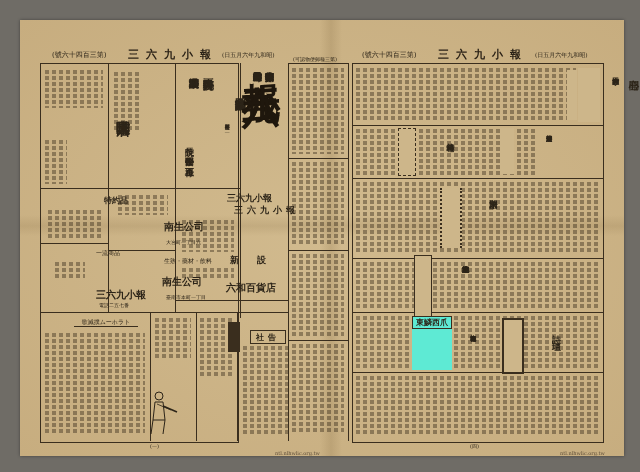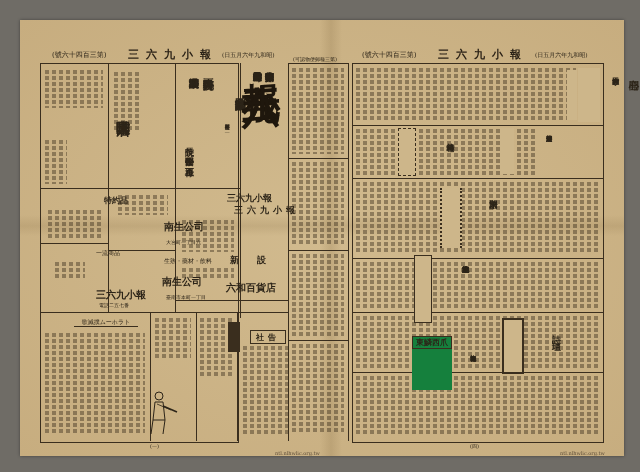"東鱗西爪" div { background: #15803d -> #5eead4; margin-top: 20px -> none }
